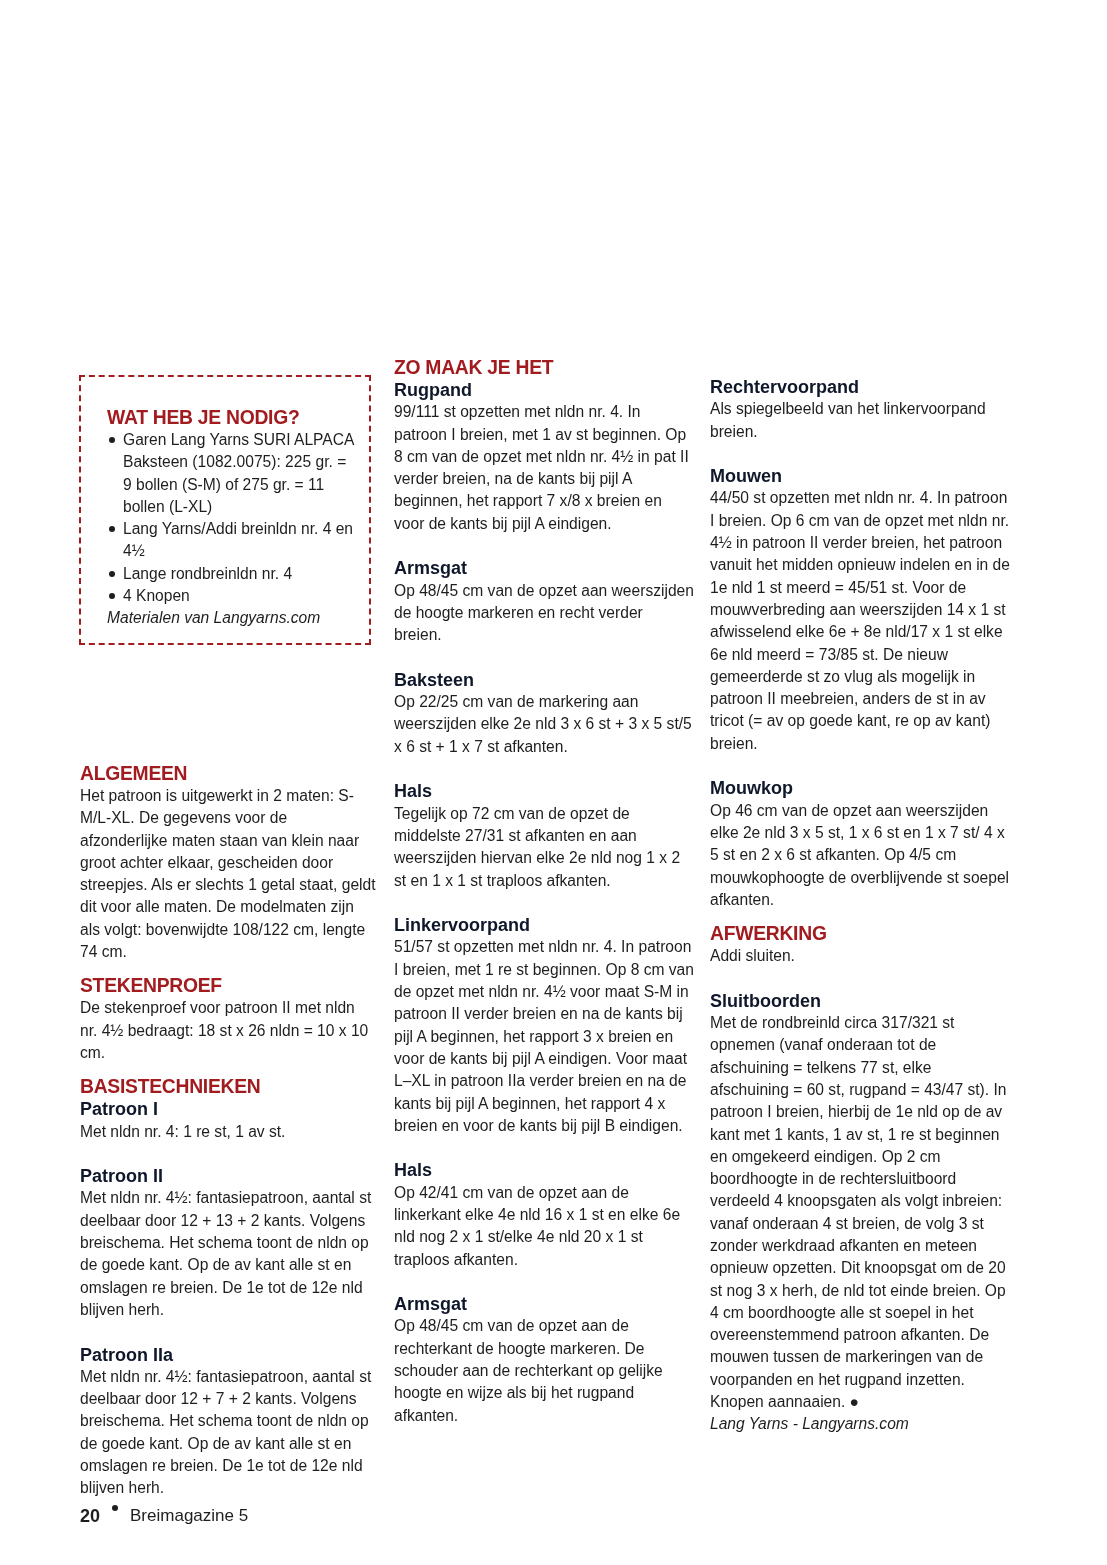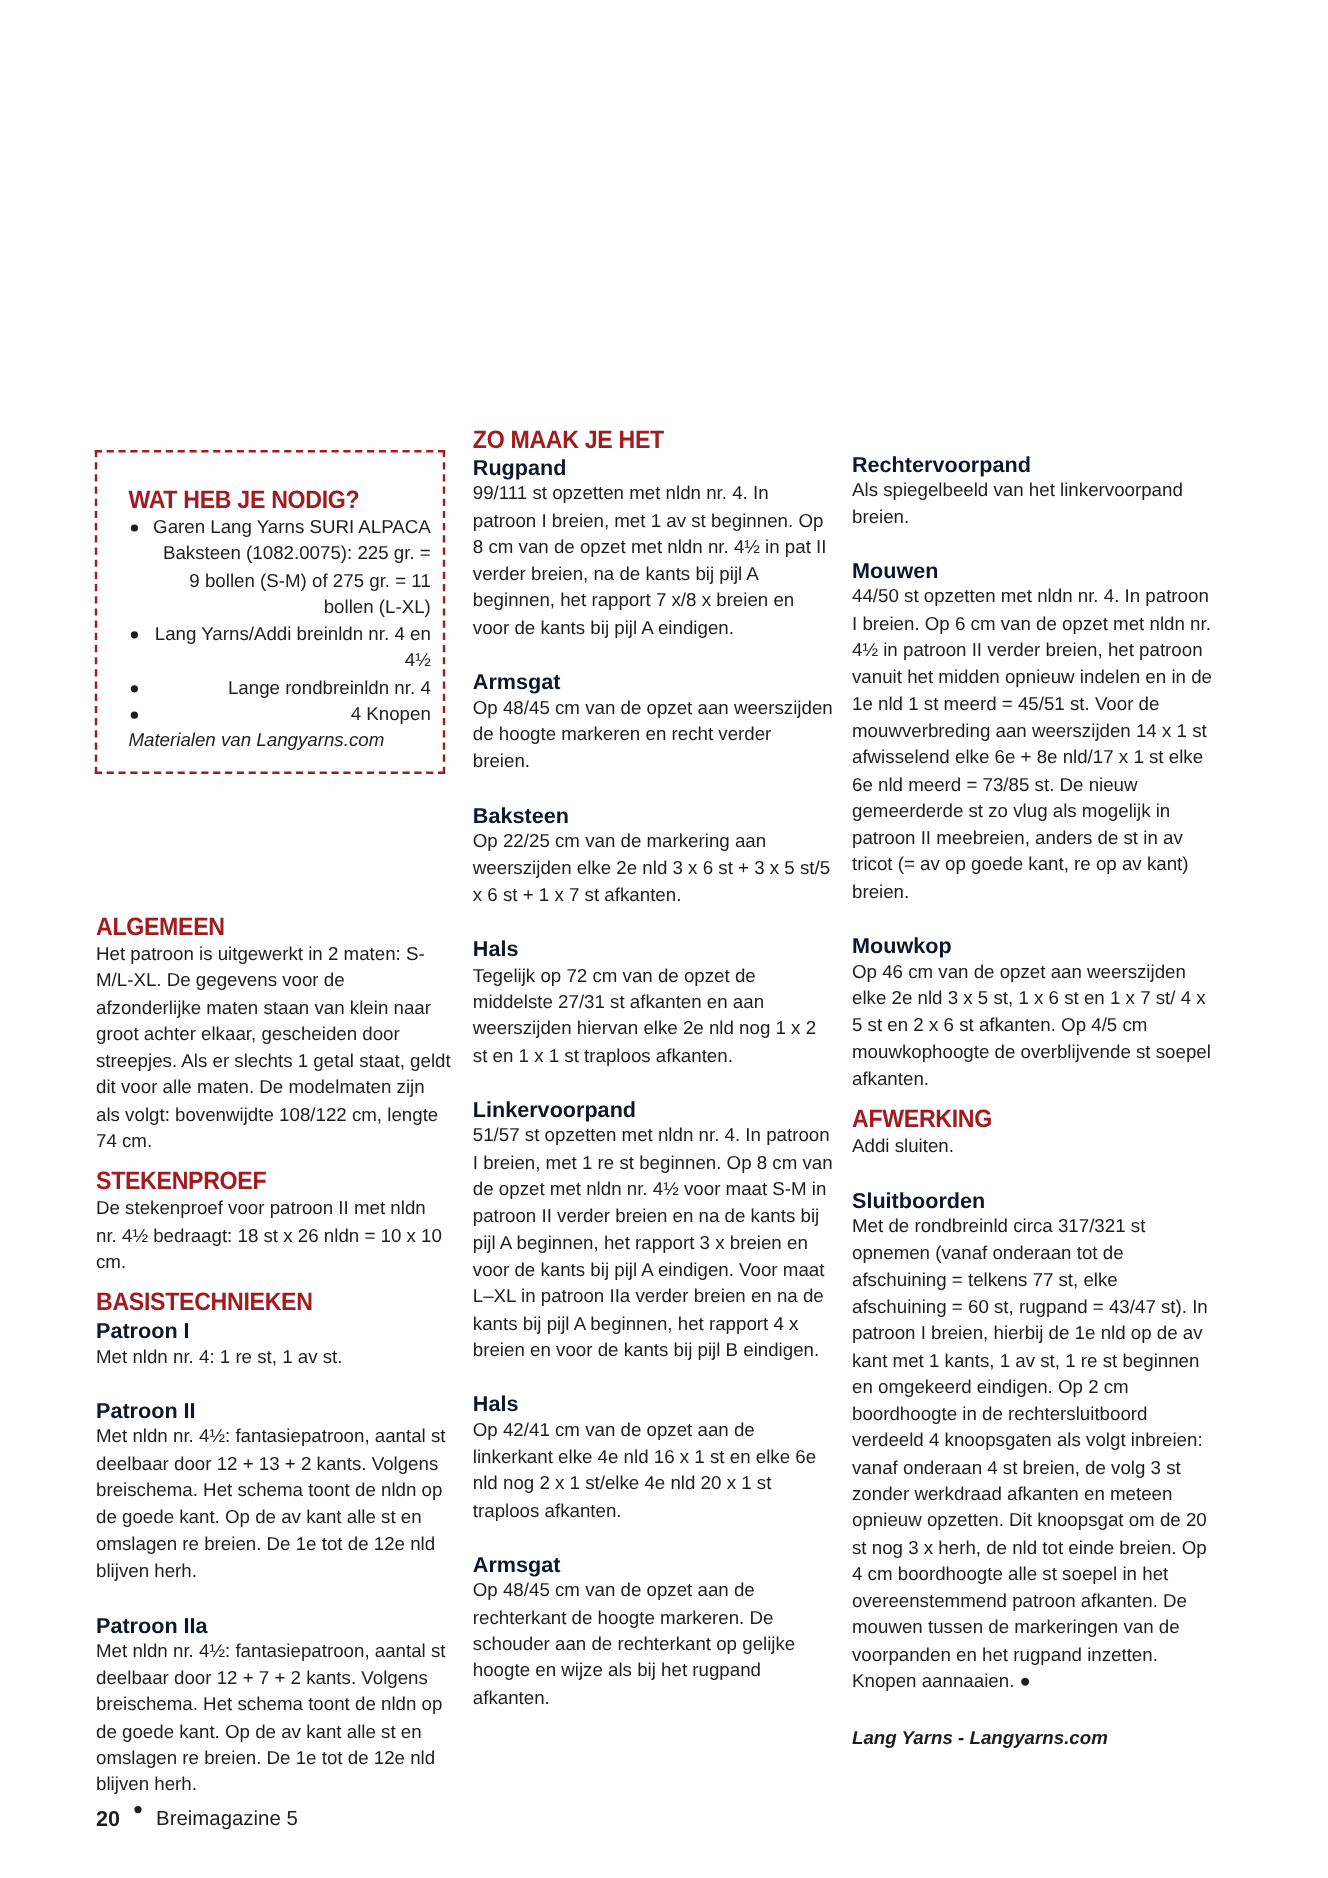"Garen Lang Yarns SURI ALPACA" .bullet-list { text-align: right -> none }
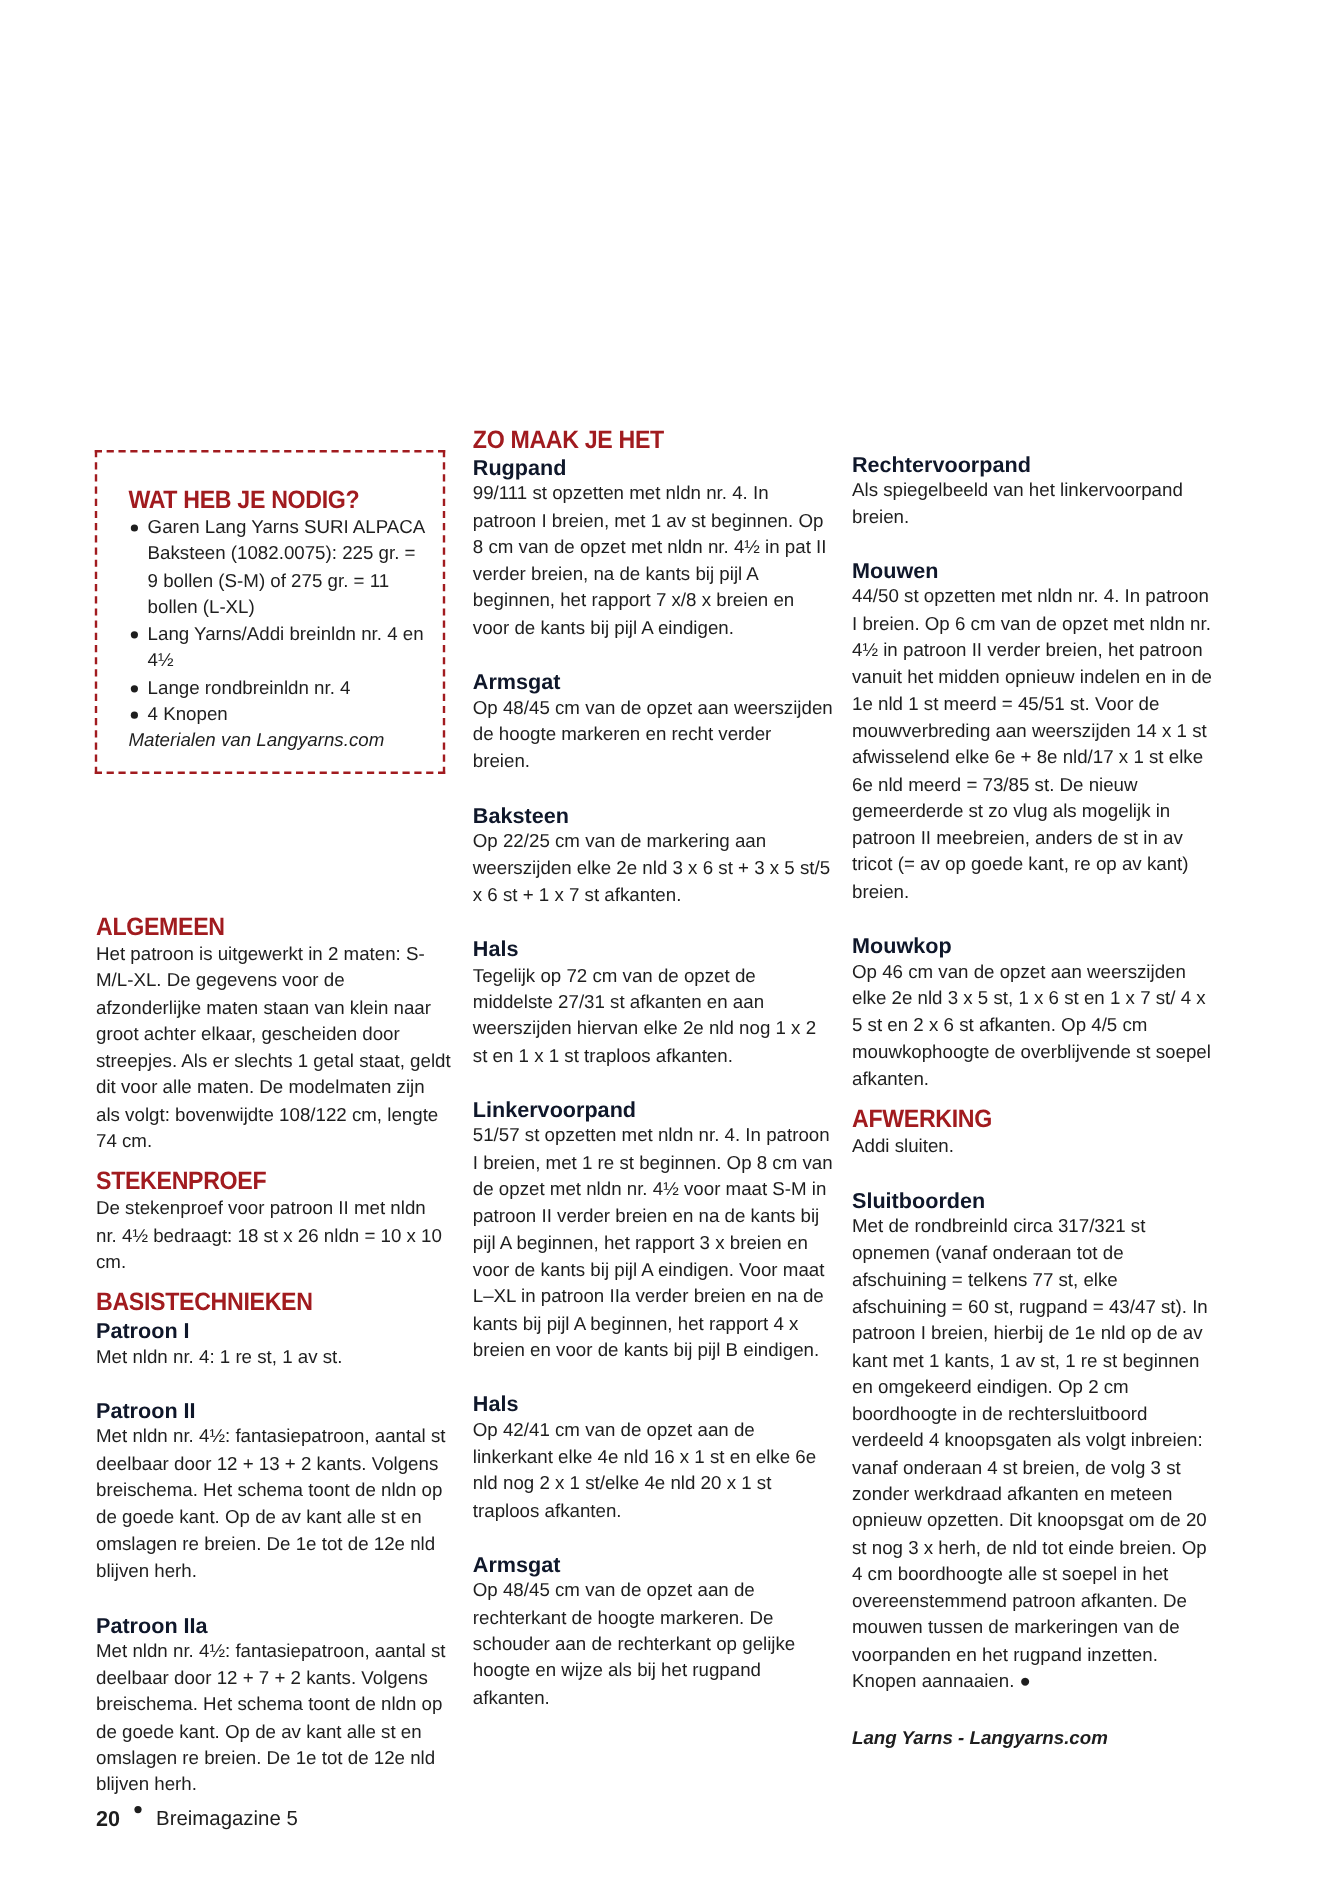"Lang Yarns - Langyarns.com" .credit { font-weight: bold -> normal; margin-top: 25px -> none }
